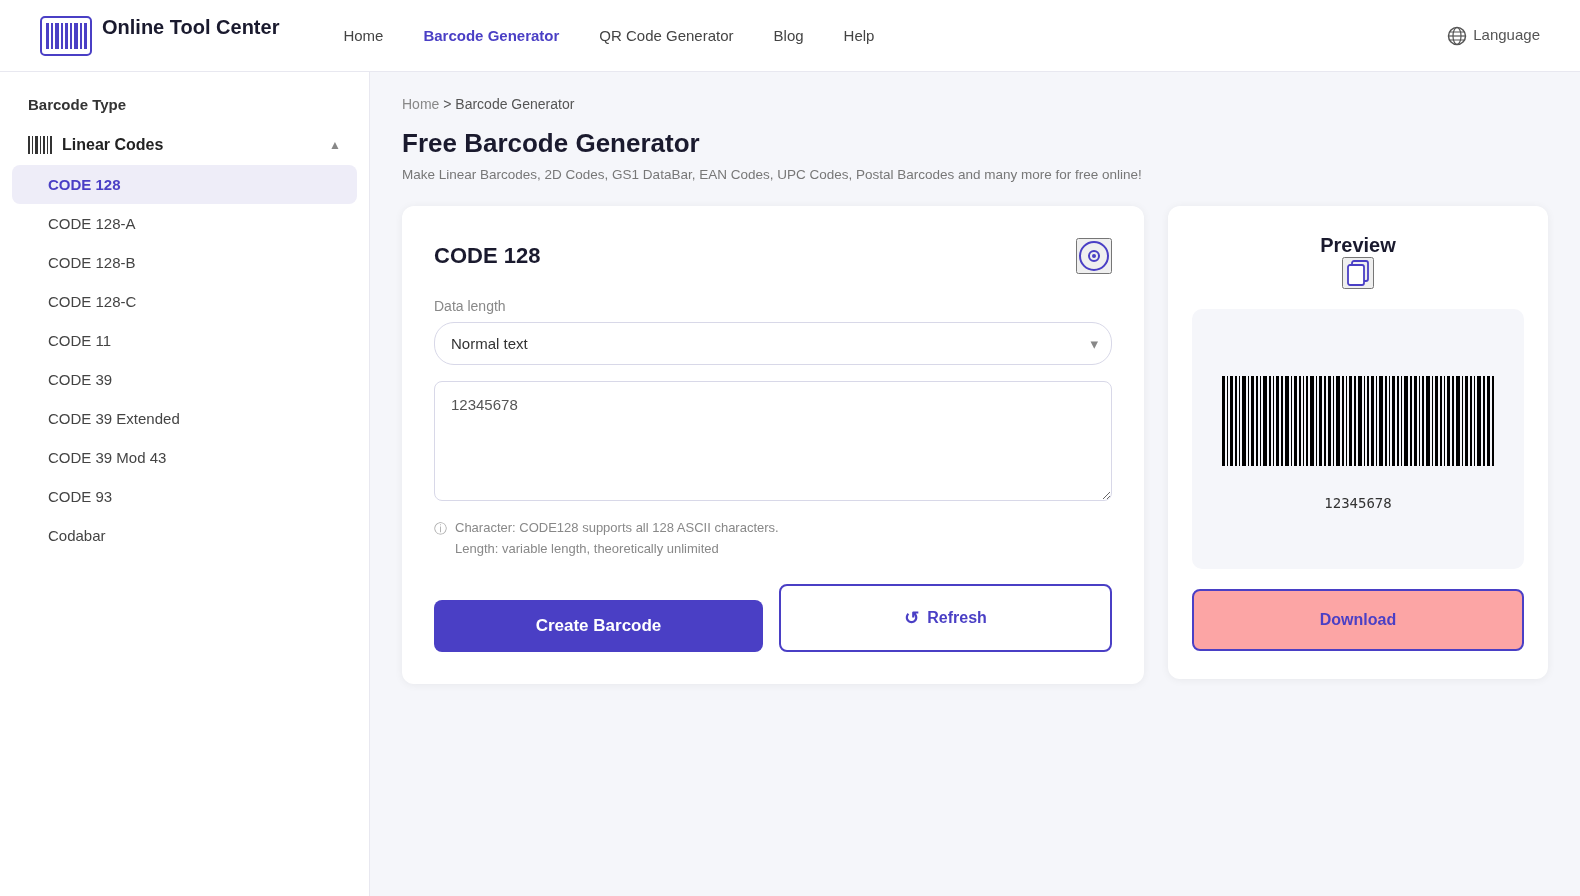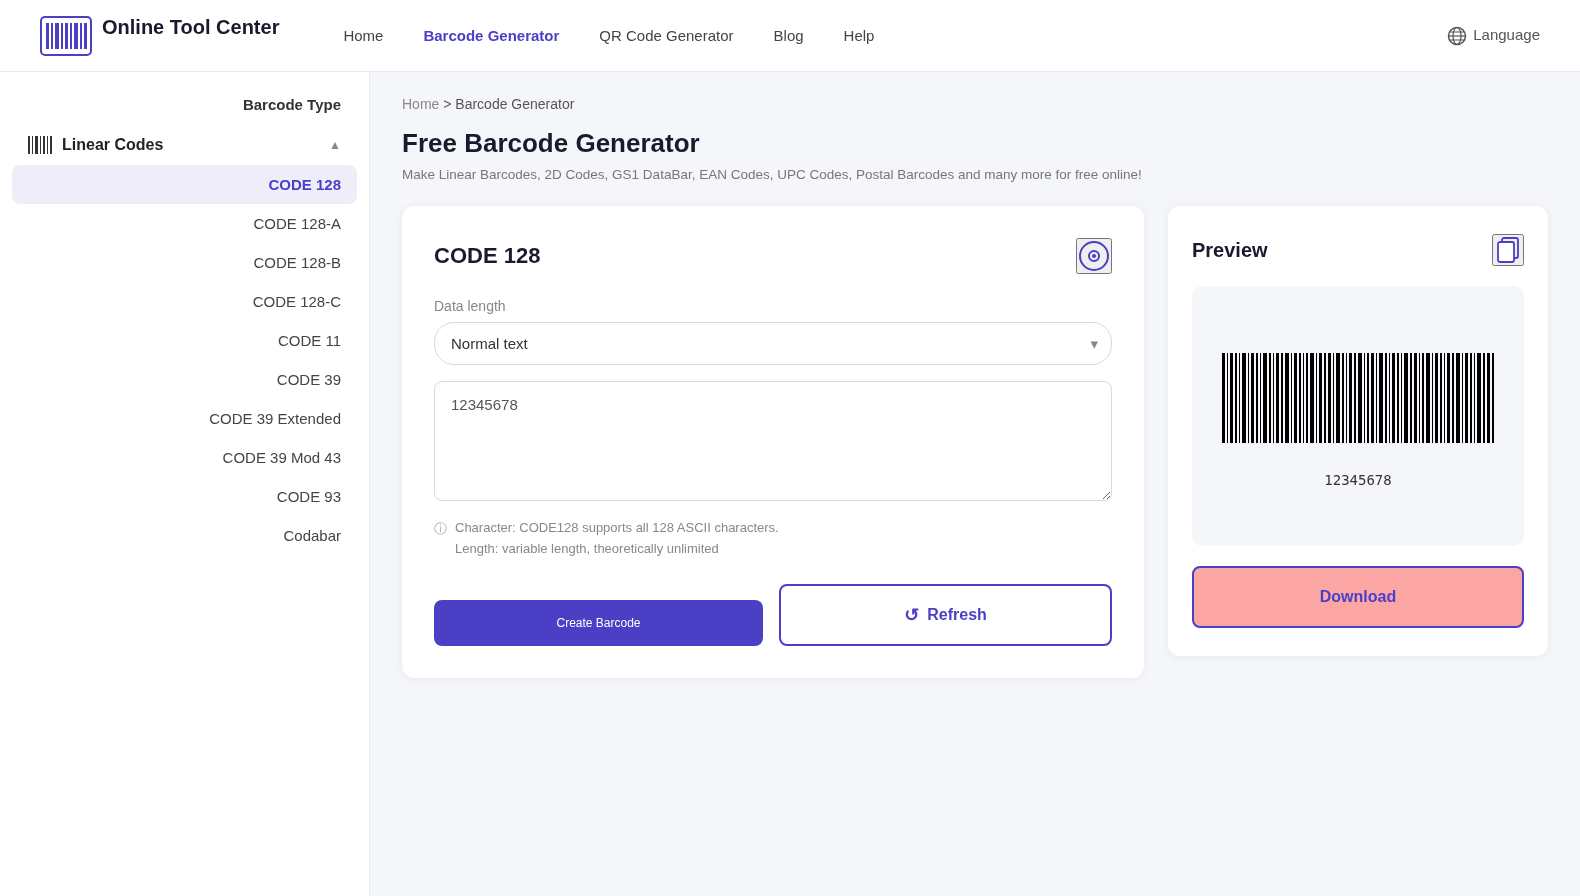"Barcode Type" .sidebar { text-align: right -> none }
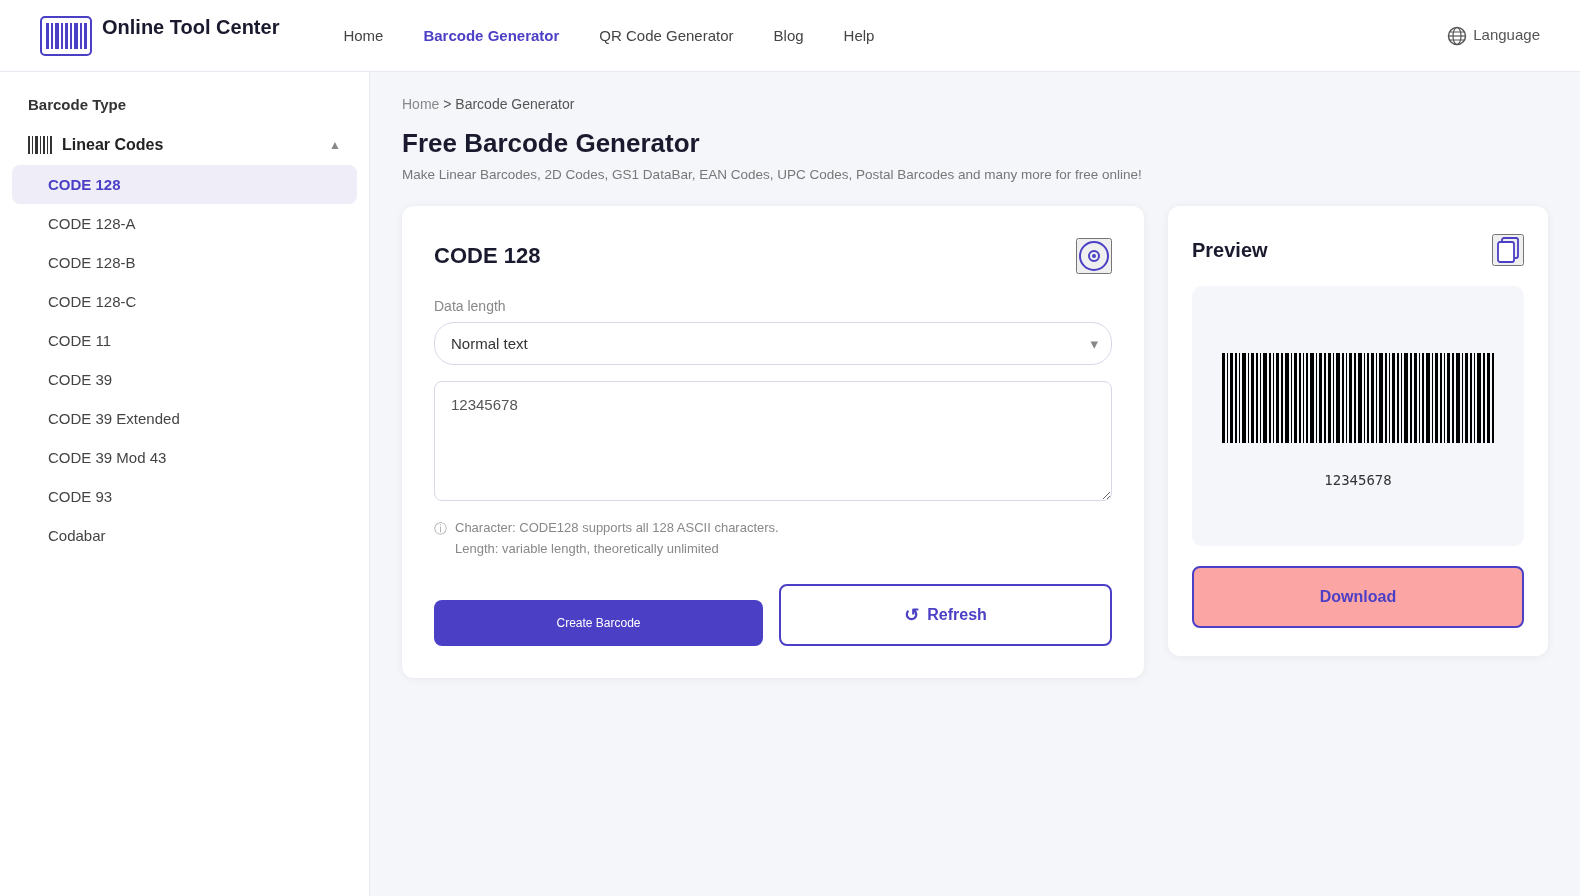"Preview" .preview-card-header { flex-direction: none -> column }
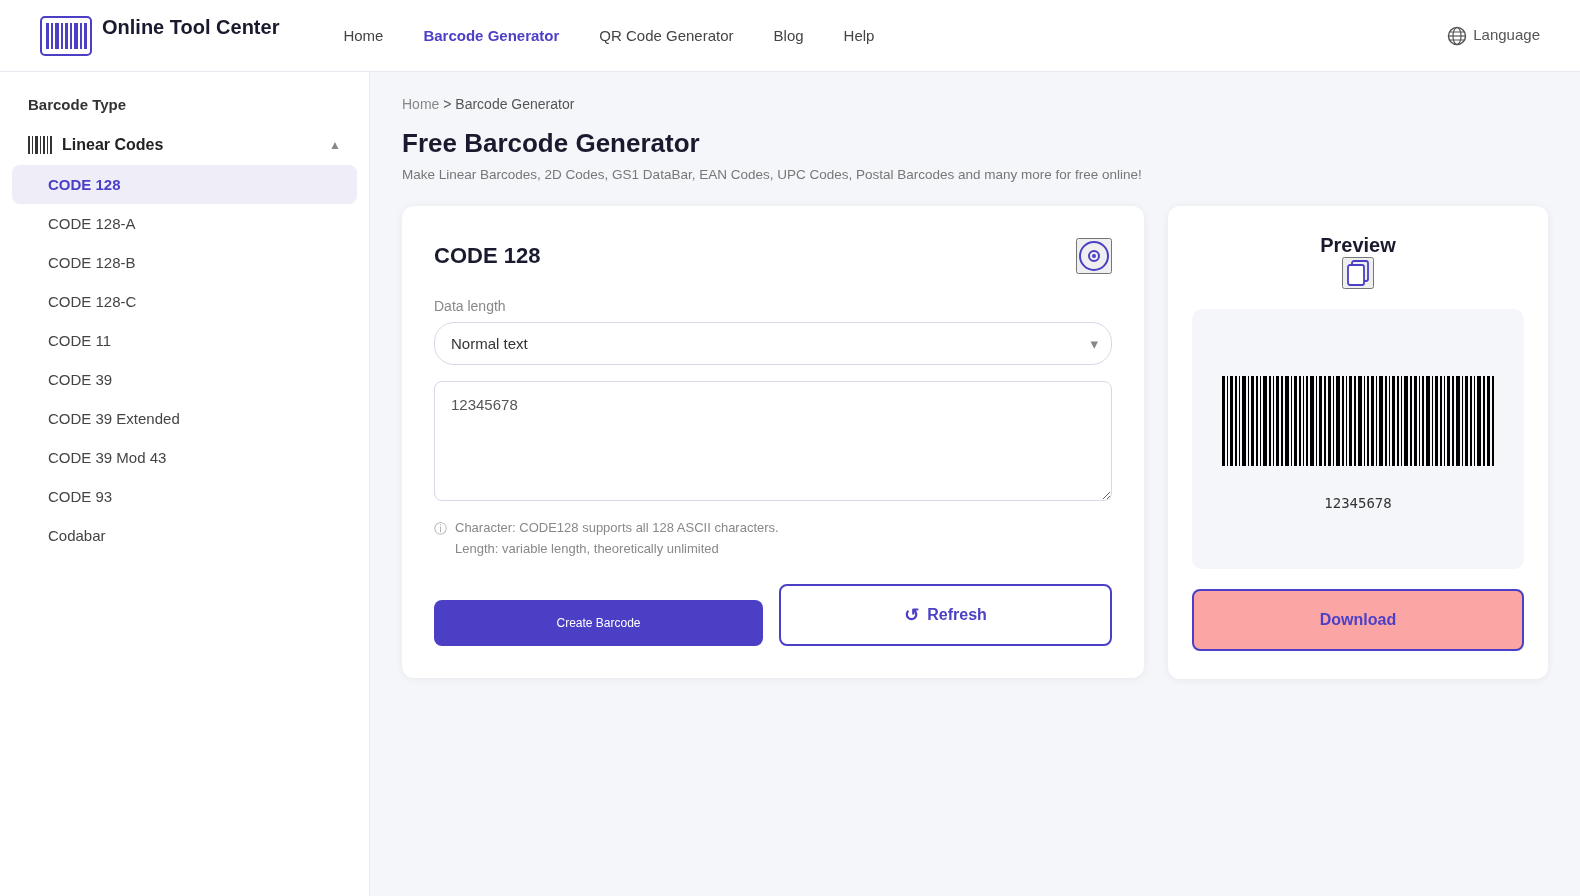"Create Barcode" .btn-create { font-size: 12px -> 17px; font-weight: 400 -> 700 }
